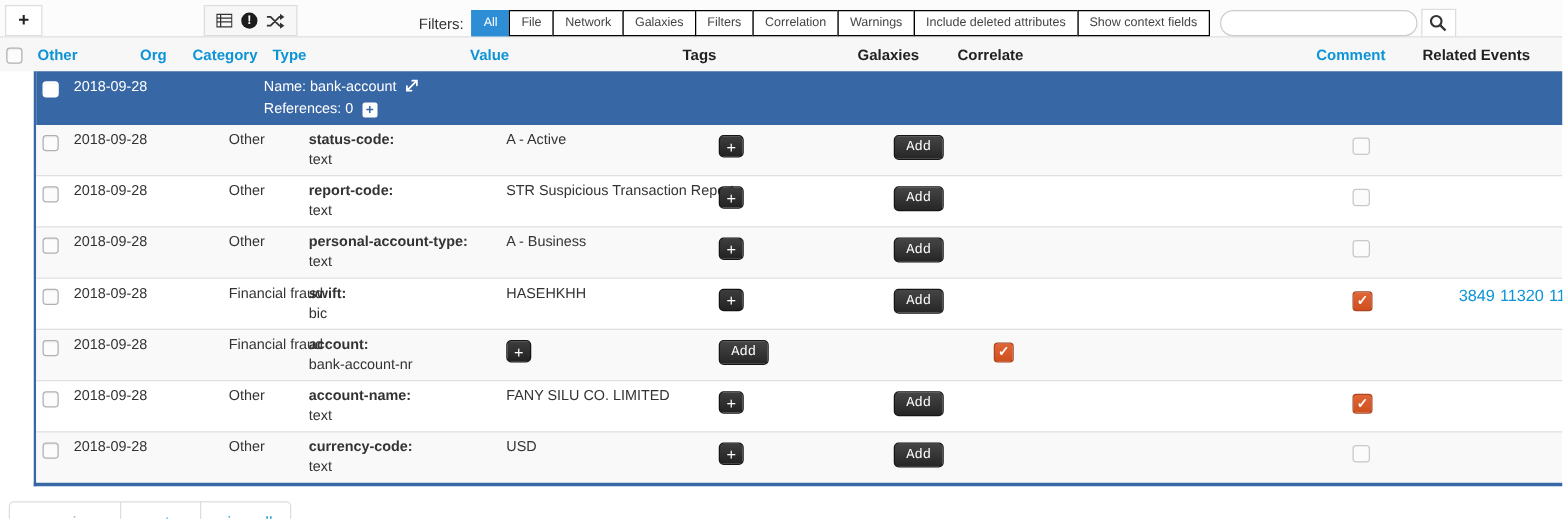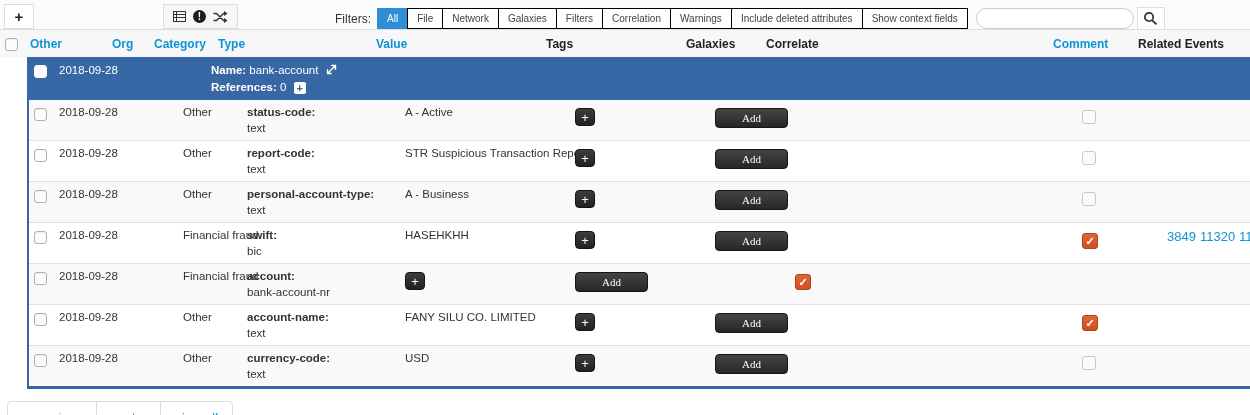"Name:" .obj-info b { font-weight: bold -> normal }
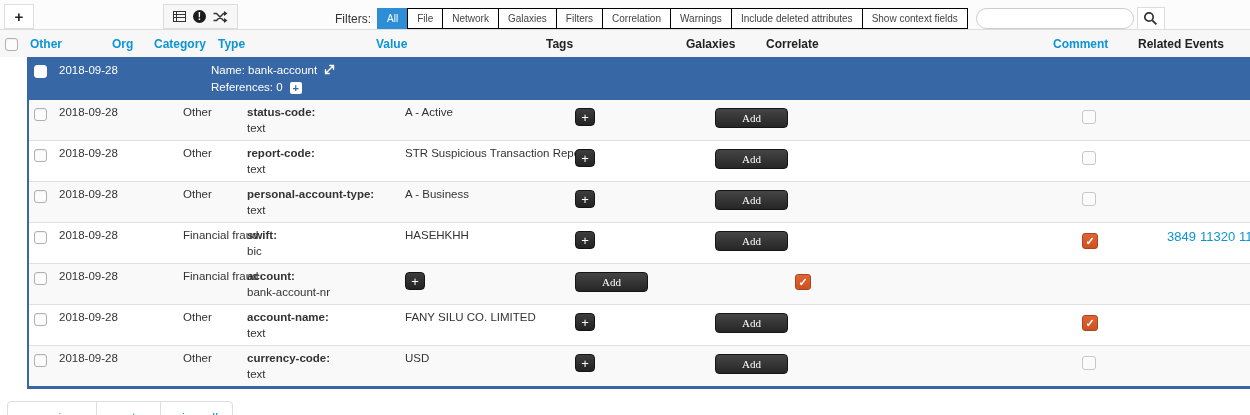"Add" .addbtn { font-family: Liberation Serif, serif -> Liberation Mono, monospace; padding: 3px 26px -> 3px 9px }
